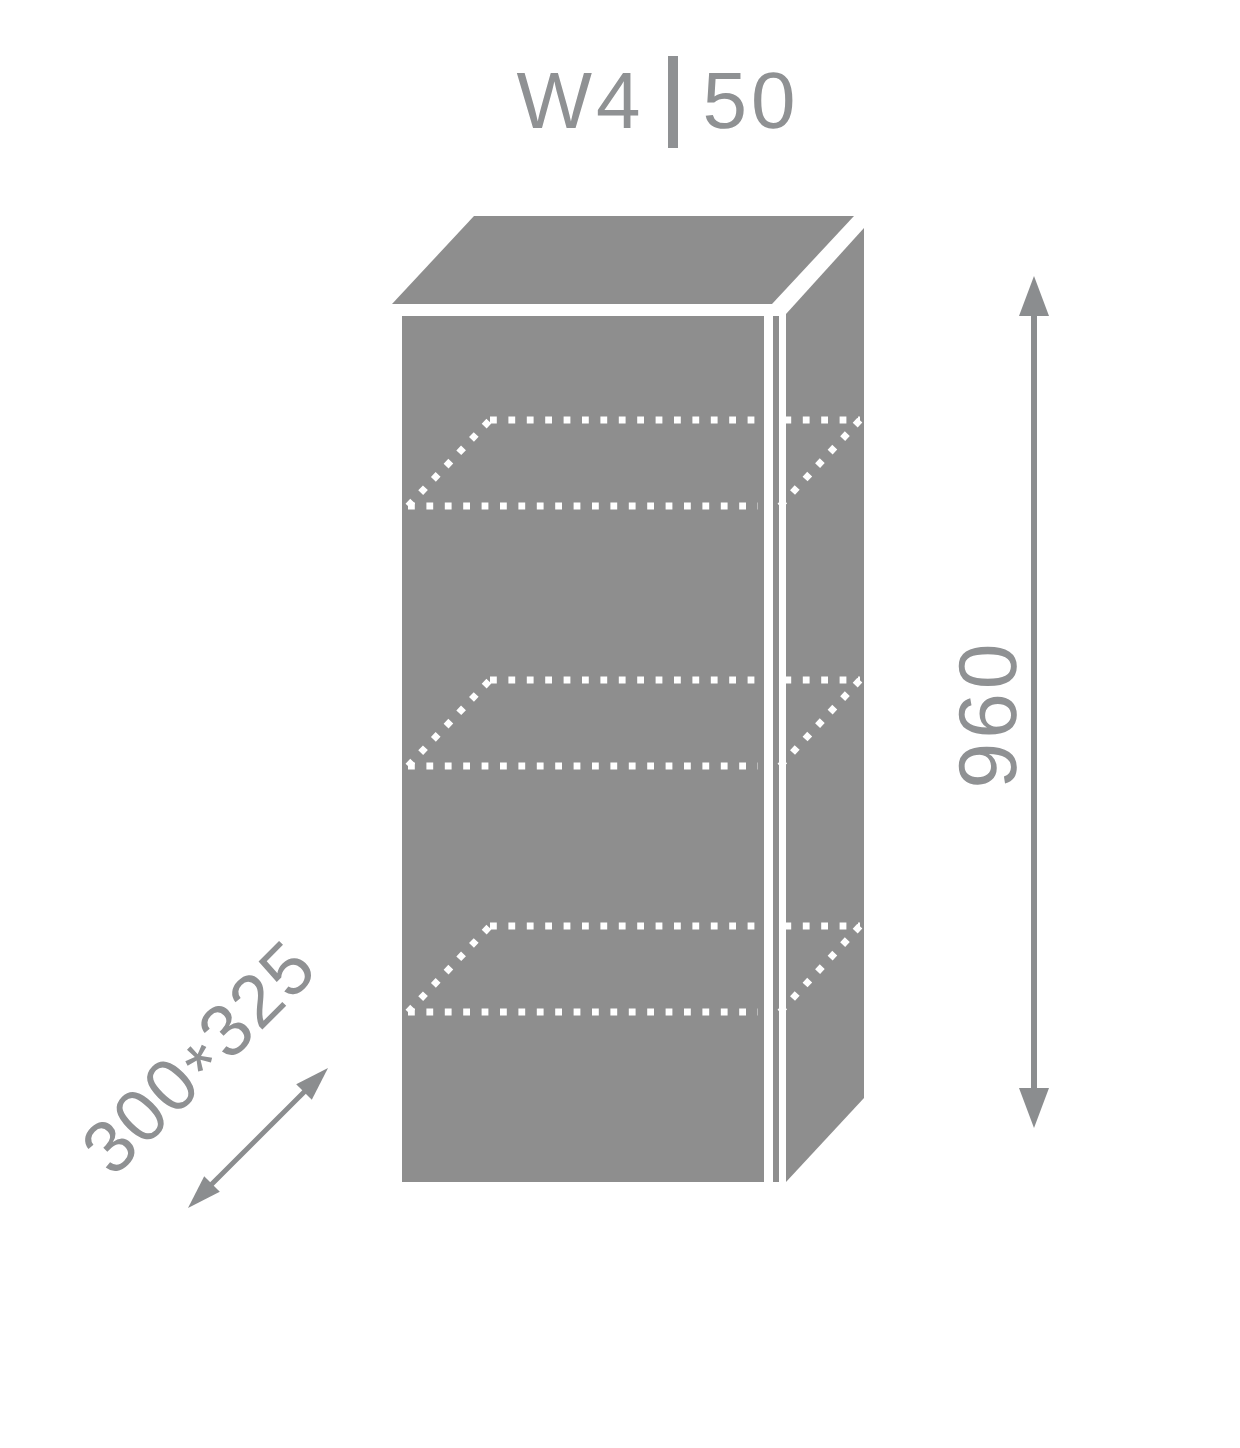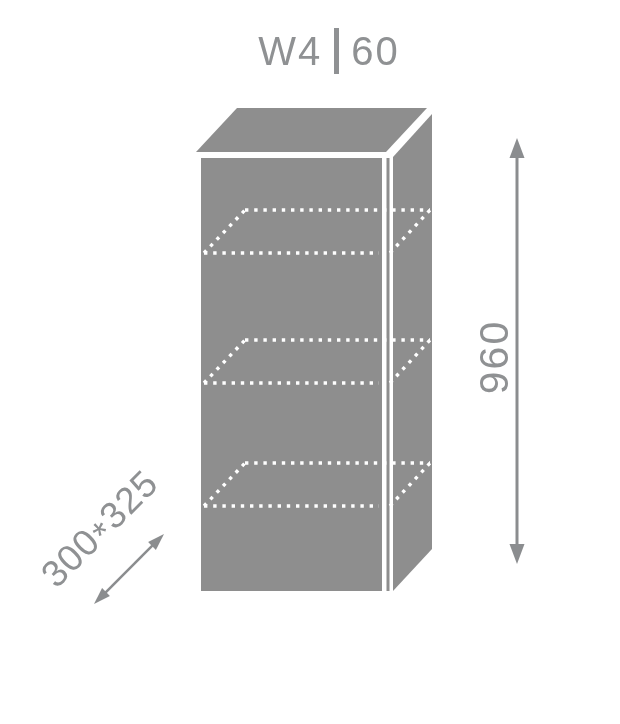"60" span { text: 60 -> 50 }
